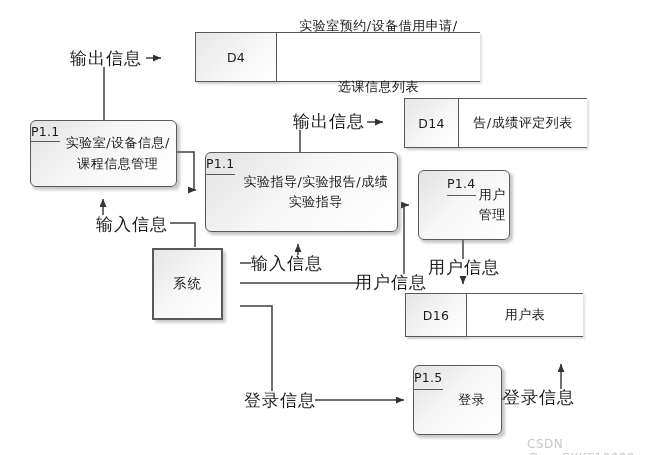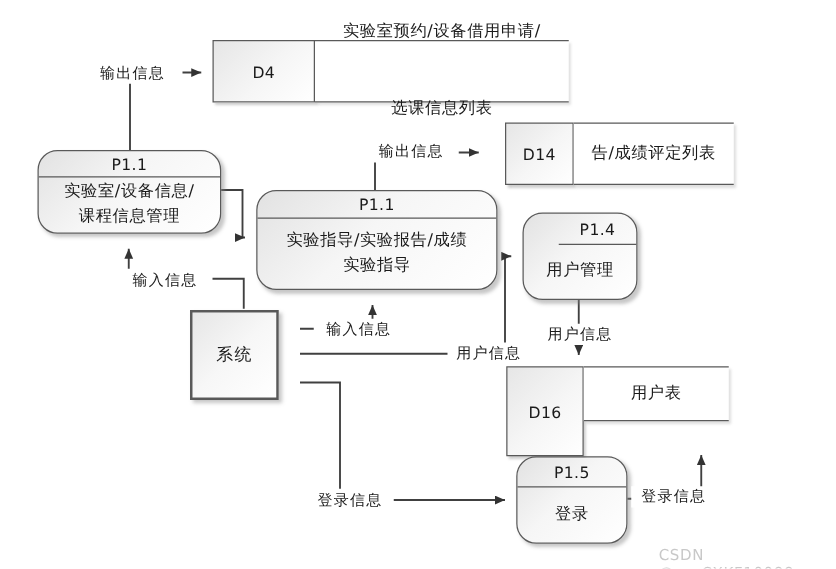"输出信息" .flabel { font-size: 12px -> 17px }
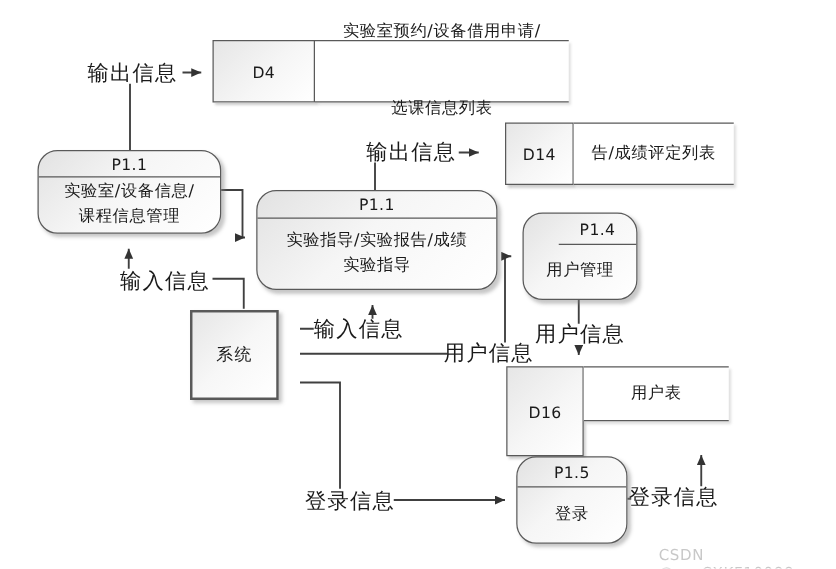"D4" div.store-cell { margin-left: none -> 25px }
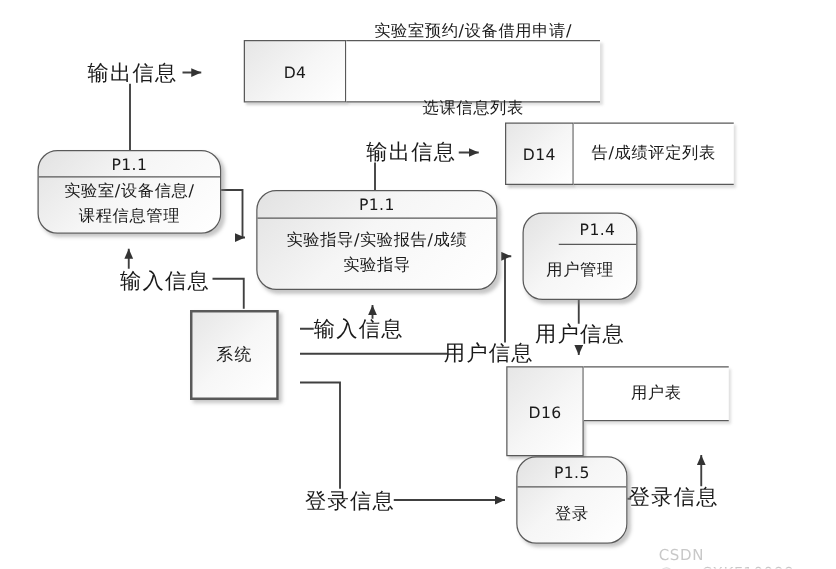"P1.1" .proc { border-radius: 16px -> 6px; flex-direction: column -> row }
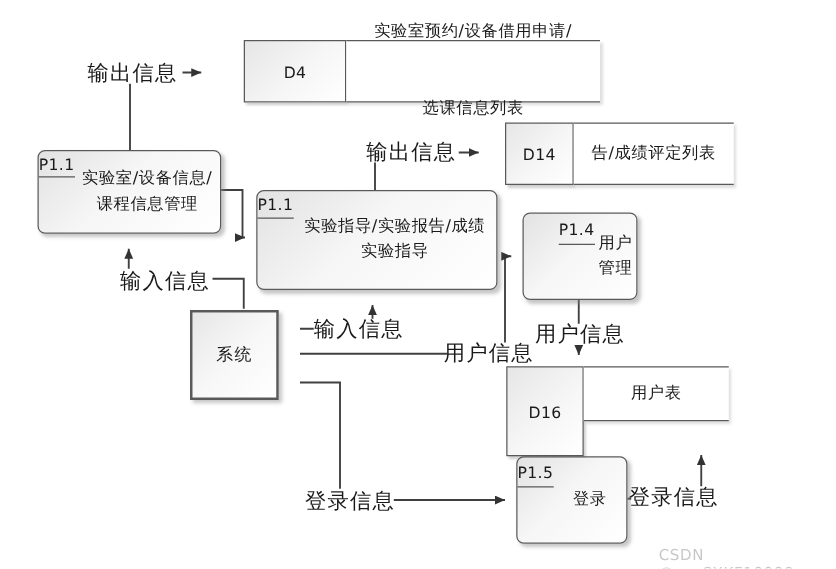"D16" div.store-cell { height: 72px -> 44px }
